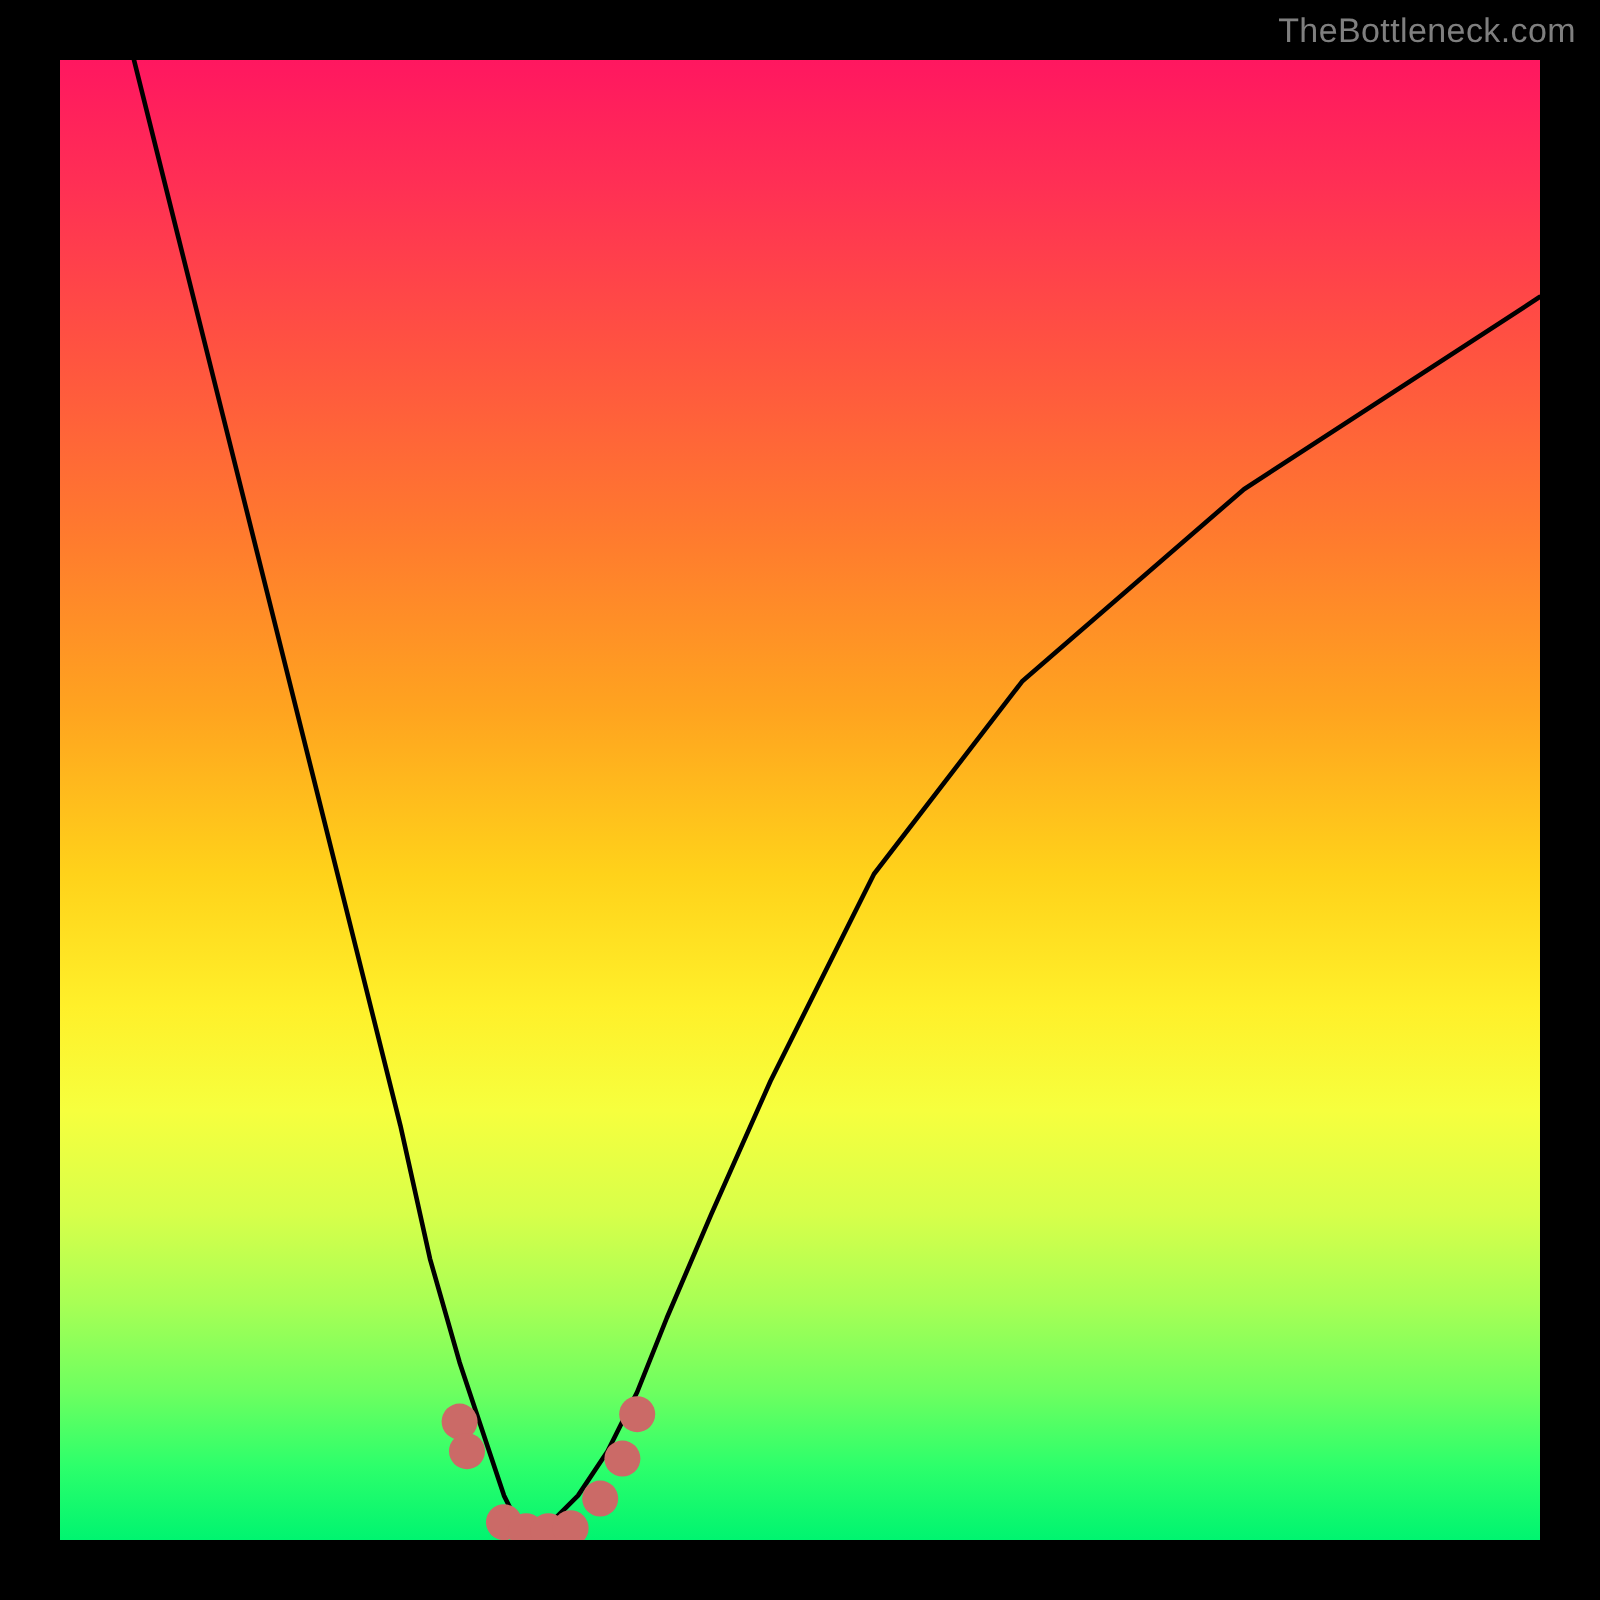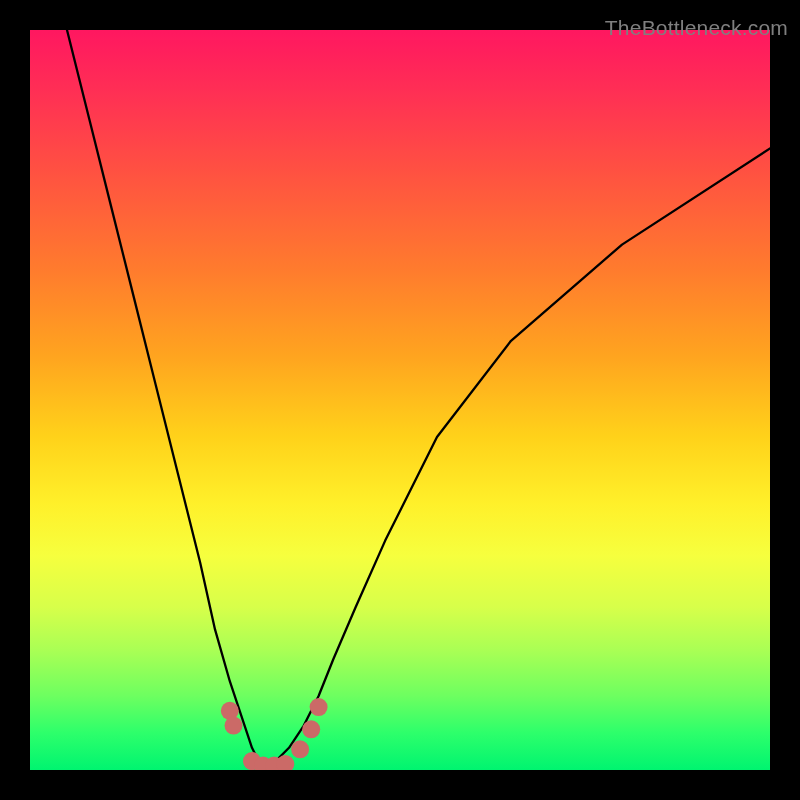"TheBottleneck.com" .watermark { font-size: 21px -> 17px; top: 16px -> 6px }
